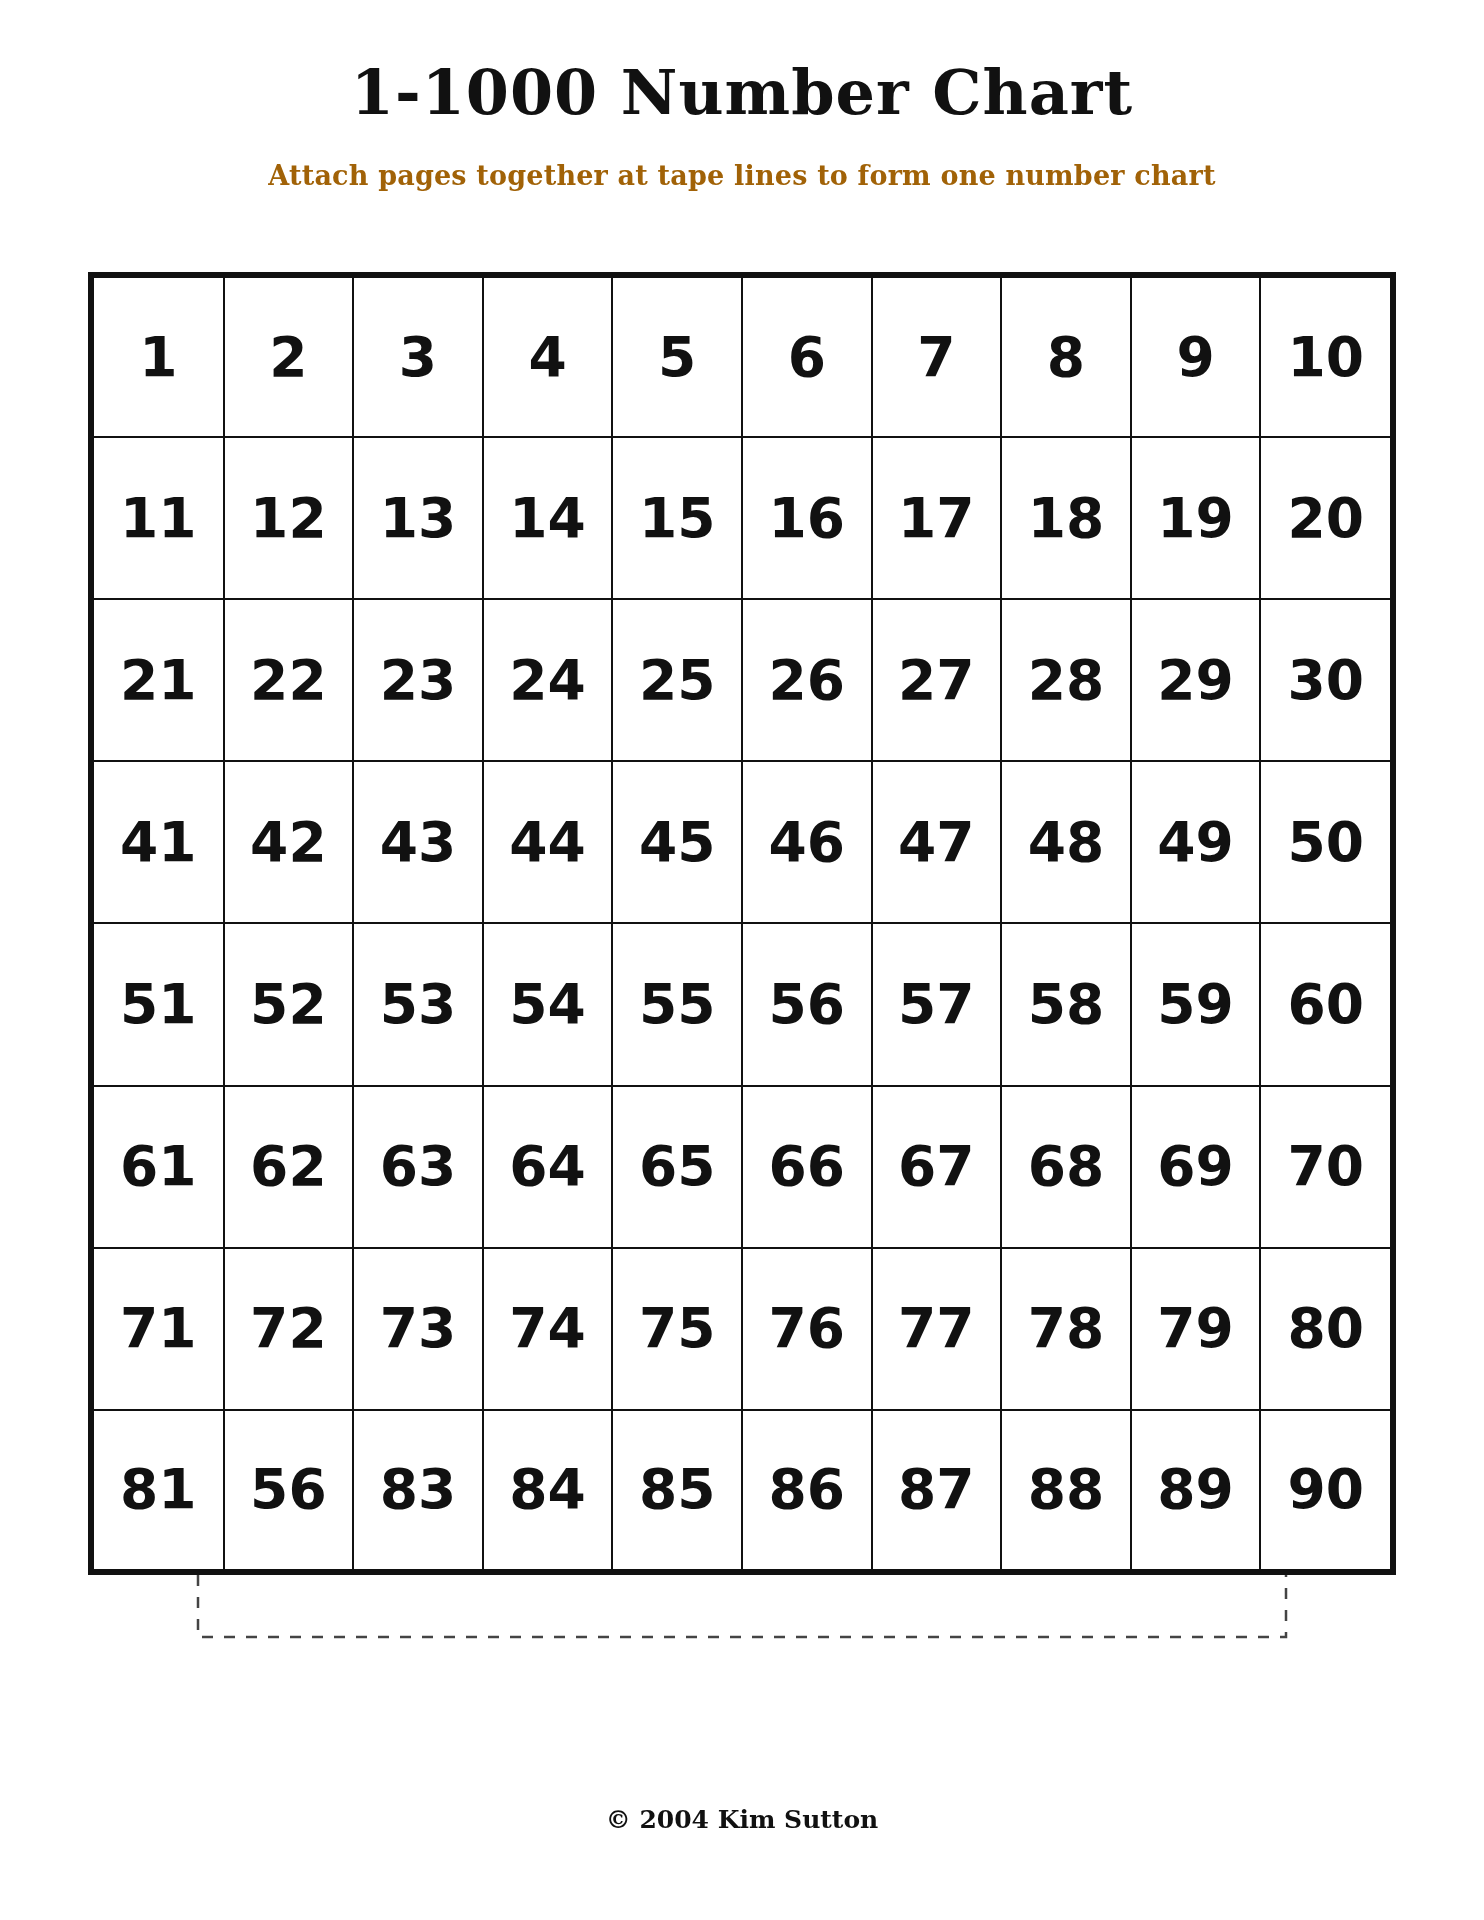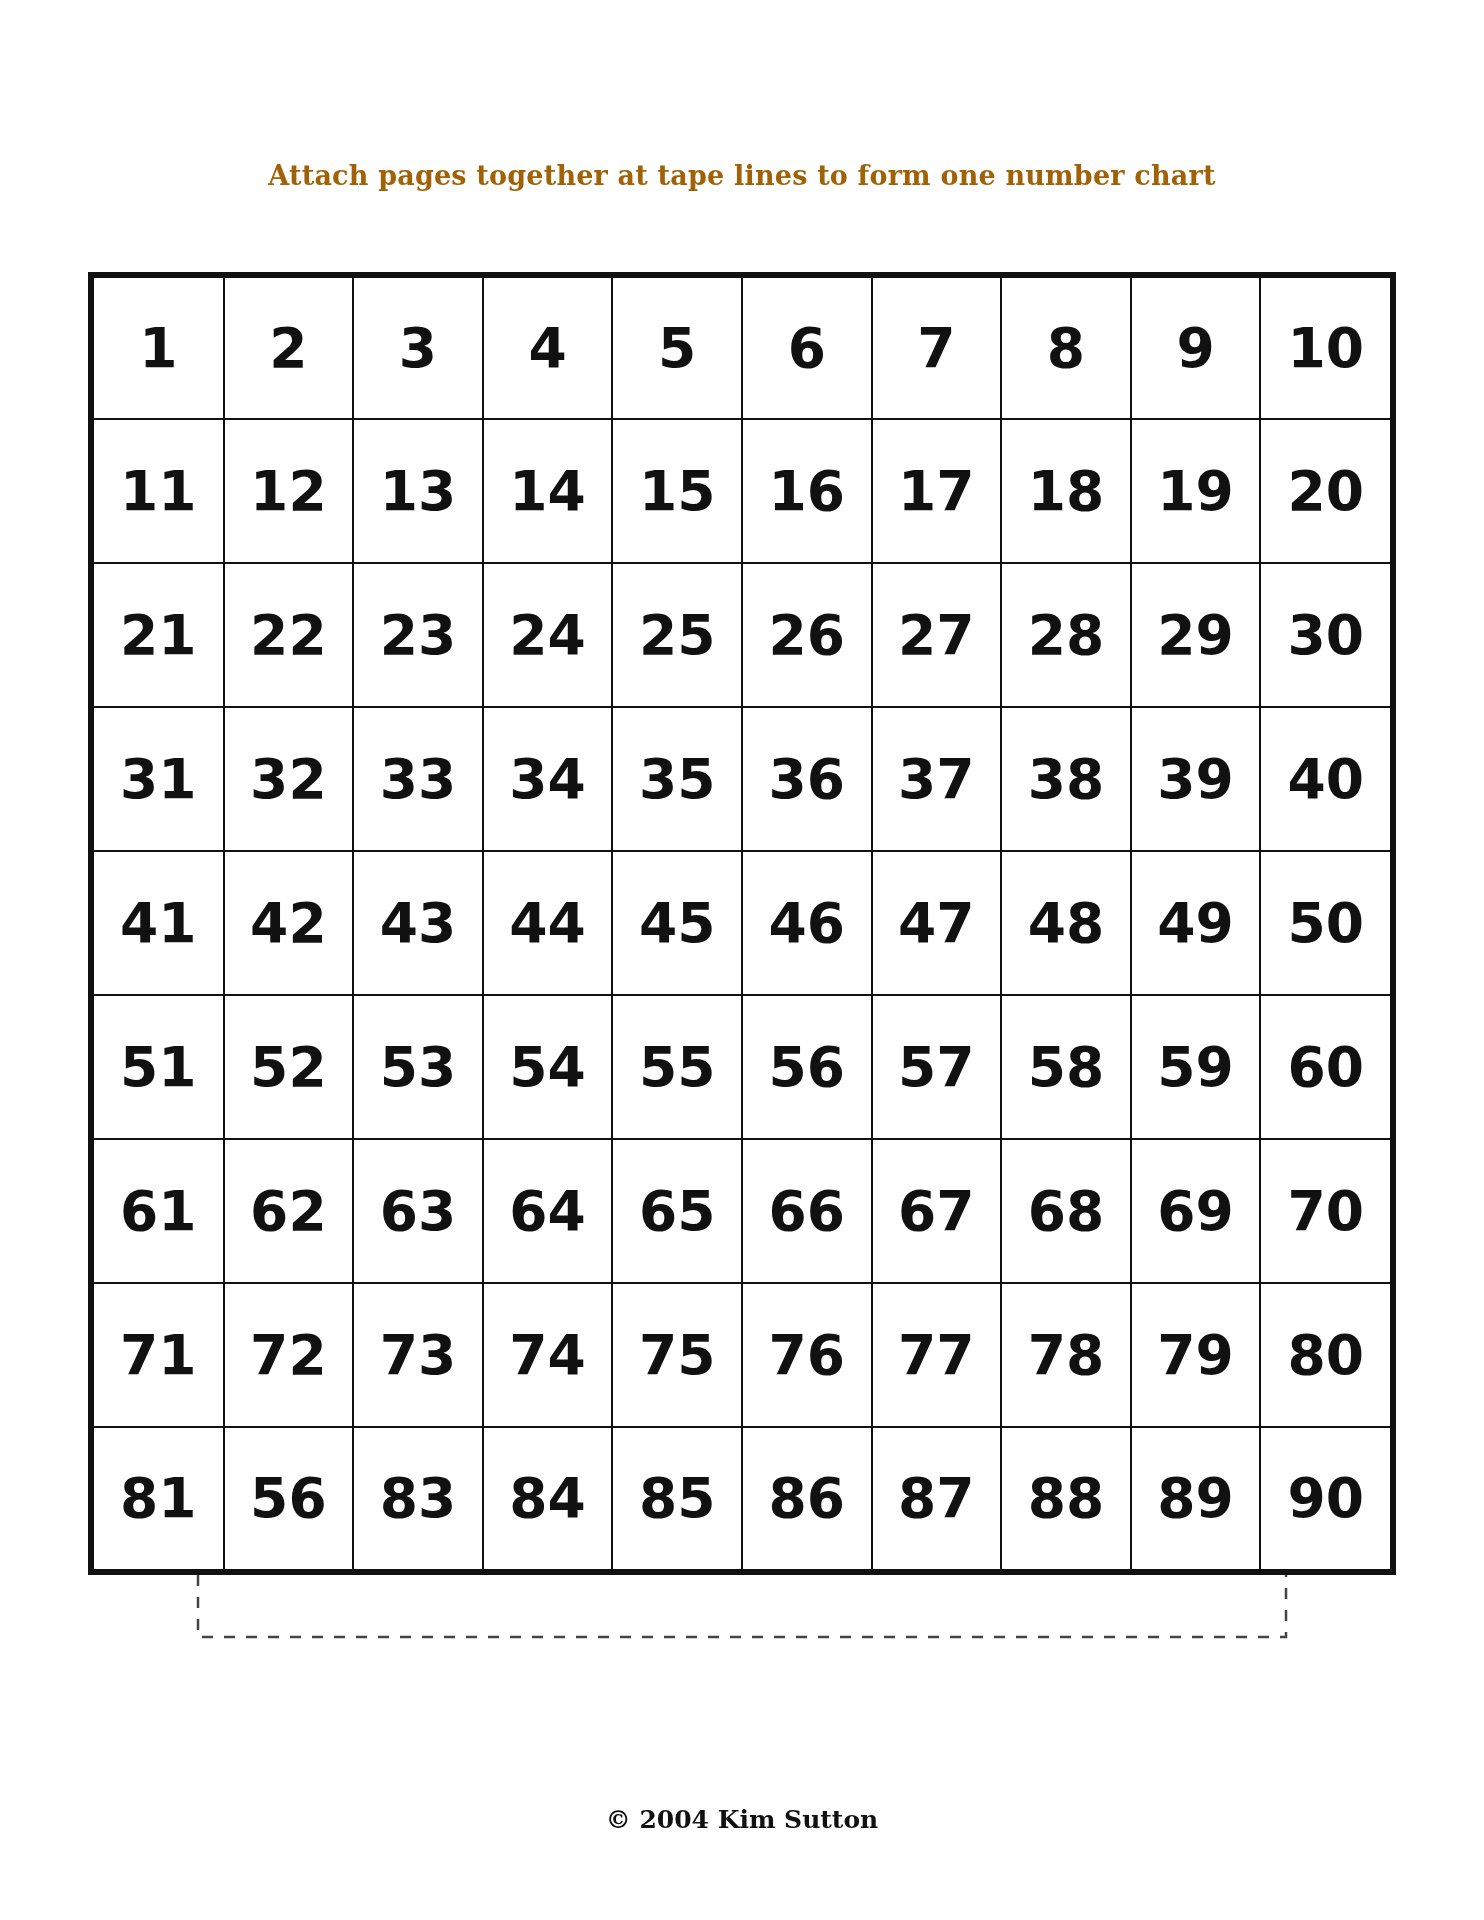"1-1000 Number Chart" div.title { html: none -> <div>1-1000 Number Chart</div> }
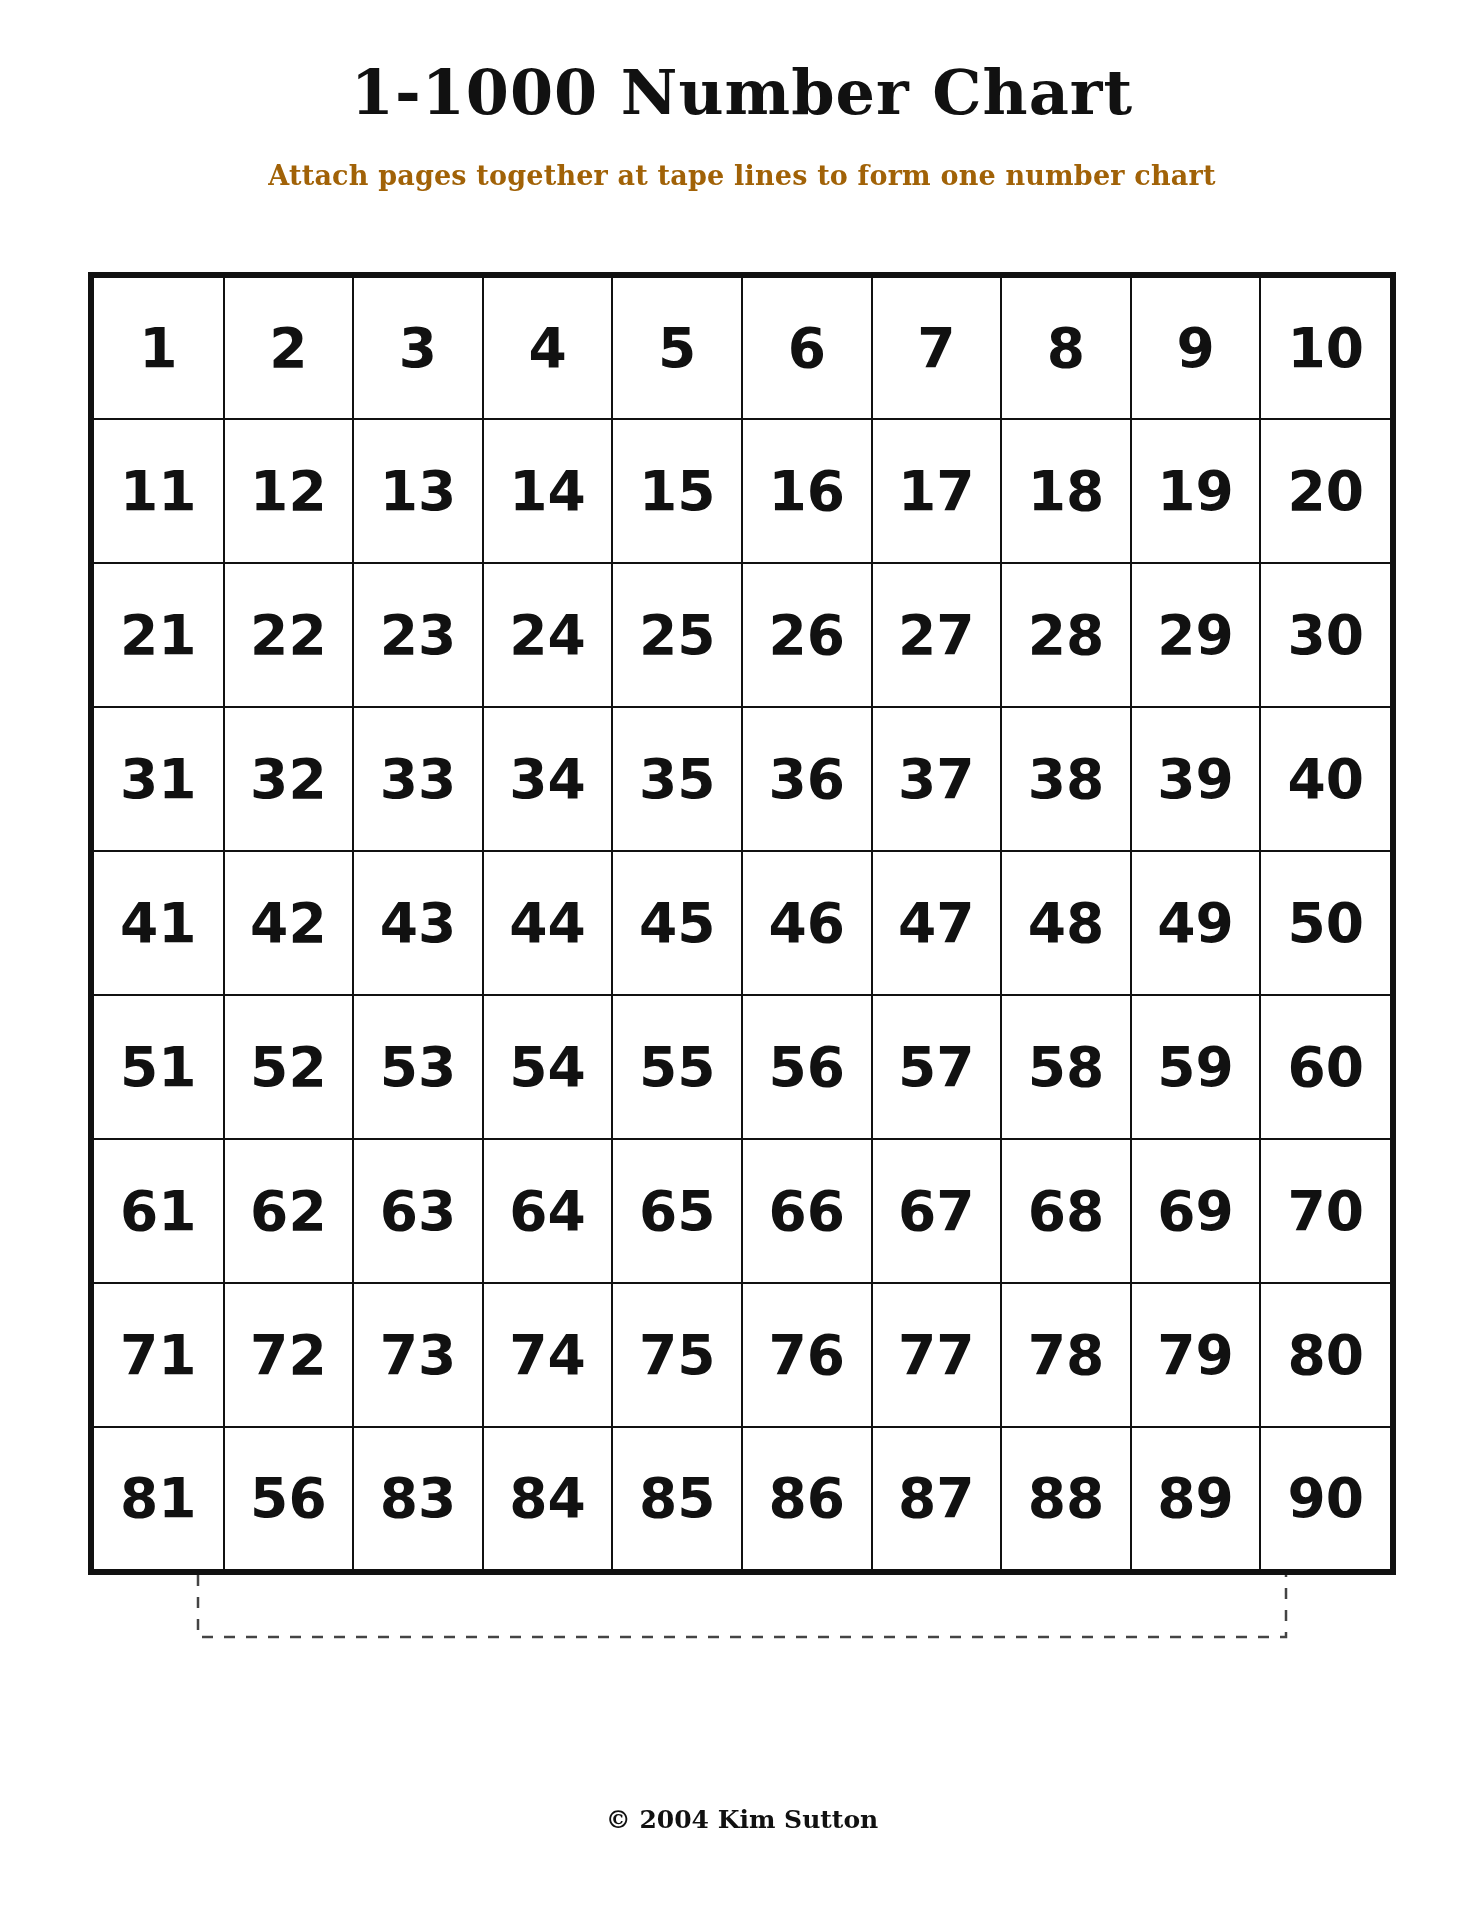"31" tr { html: <tr> <td>31</td> <td>32</td> <td>33</td> <td>34</td> <td>35</td> <td>36</td> <td>37</td> <td>38</td> <td>39</td> <td>40</td> </tr> -> none }
